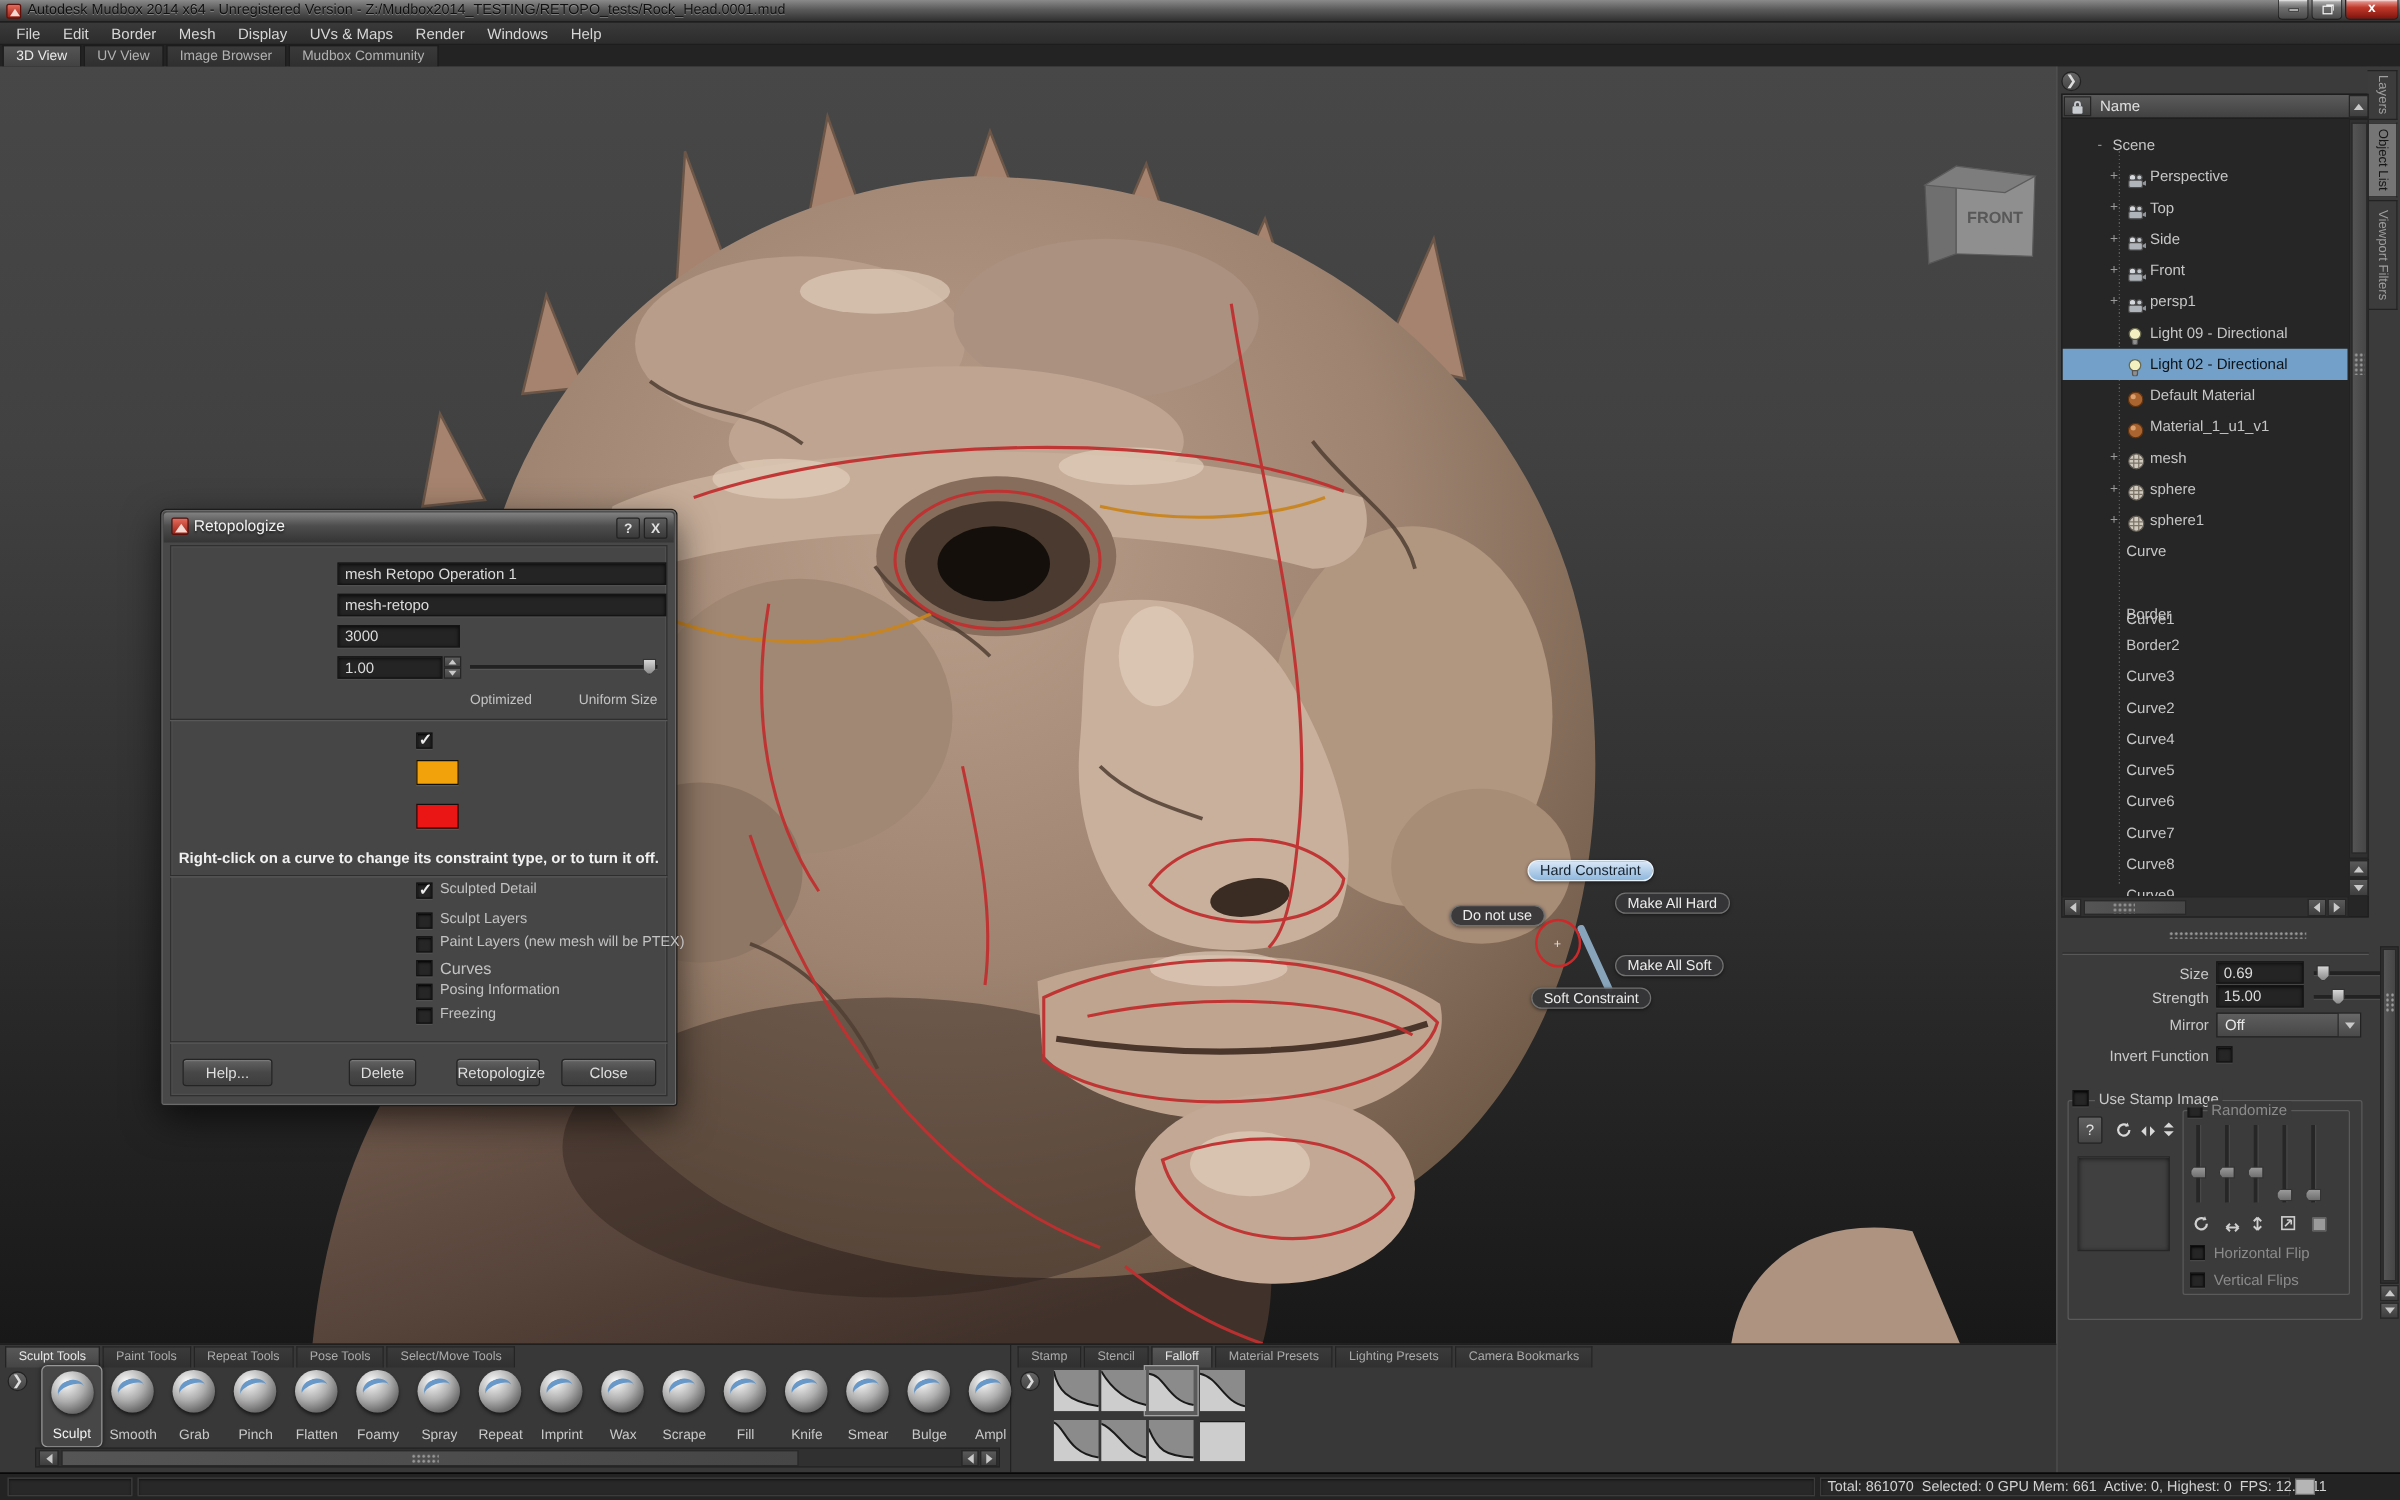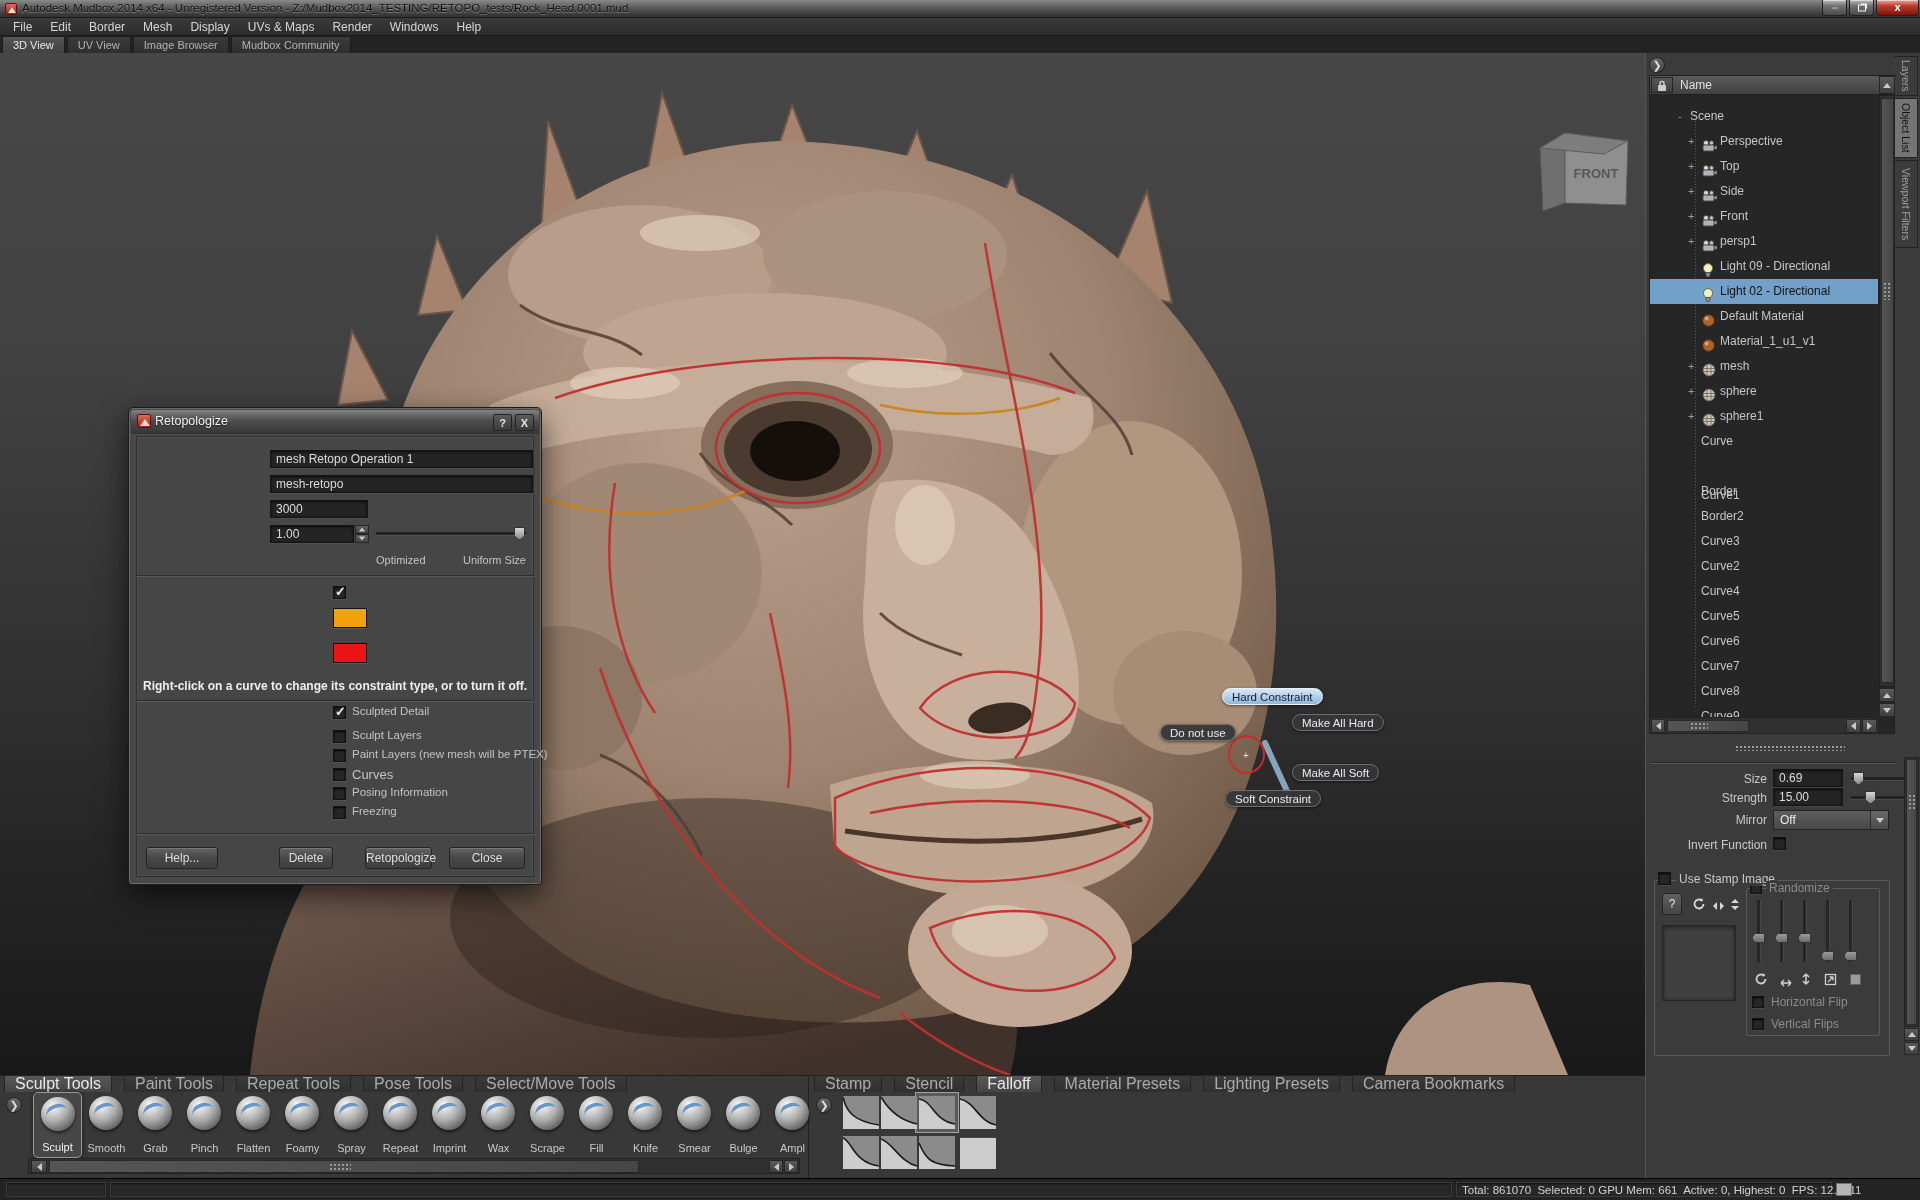"Sculpt Tools" .btab { font-size: 16px -> 10px; margin-right: 12px -> 2px }
